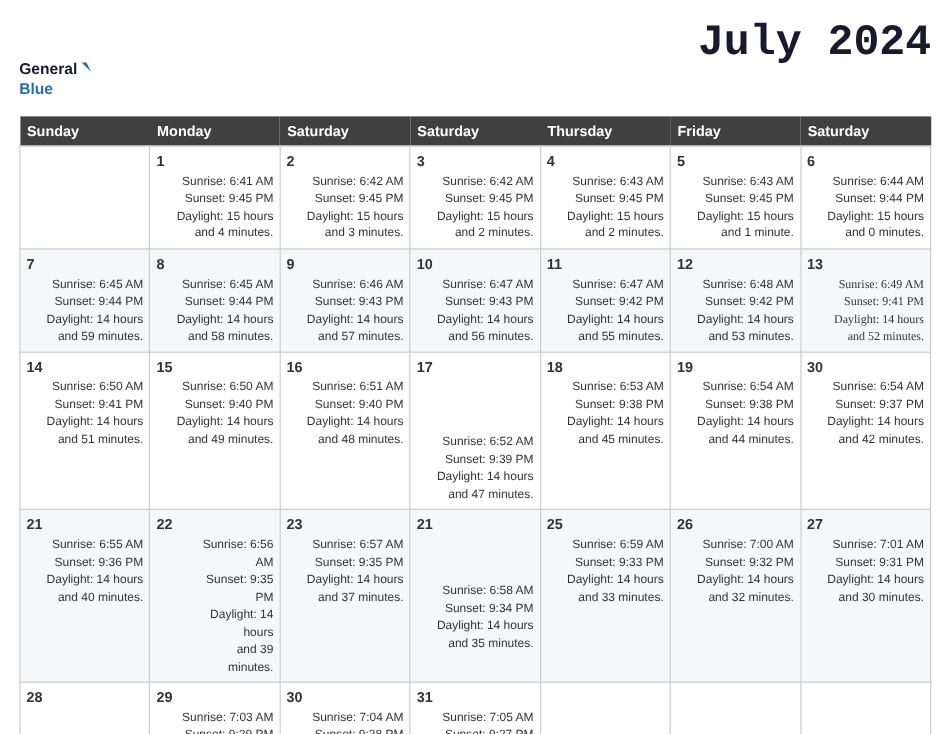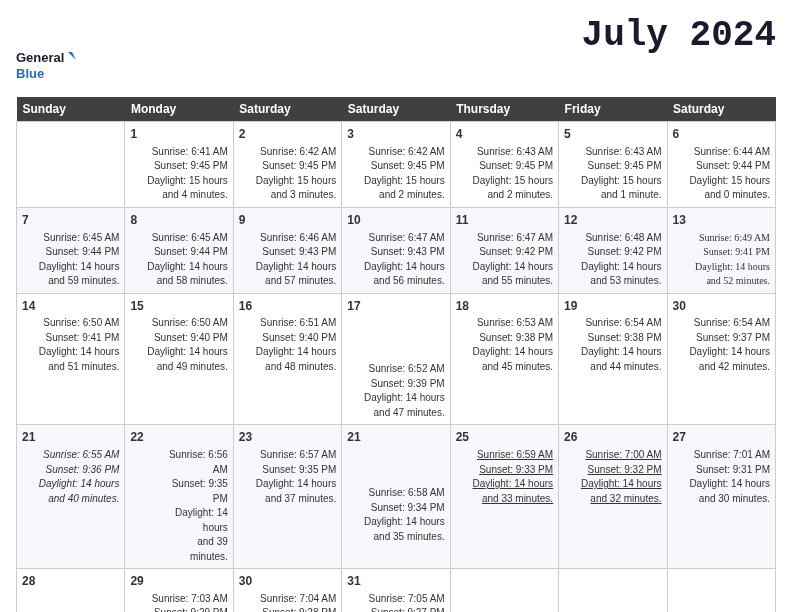"Sunrise: 6:55 AM" div.day-info { font-style: italic -> none }
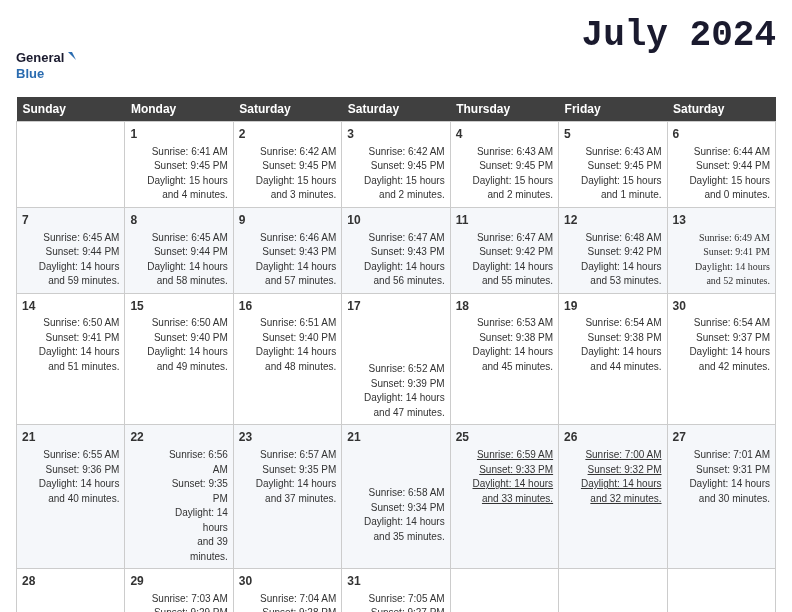"Sunrise: 6:59 AM" div.day-info { text-decoration: underline -> none }
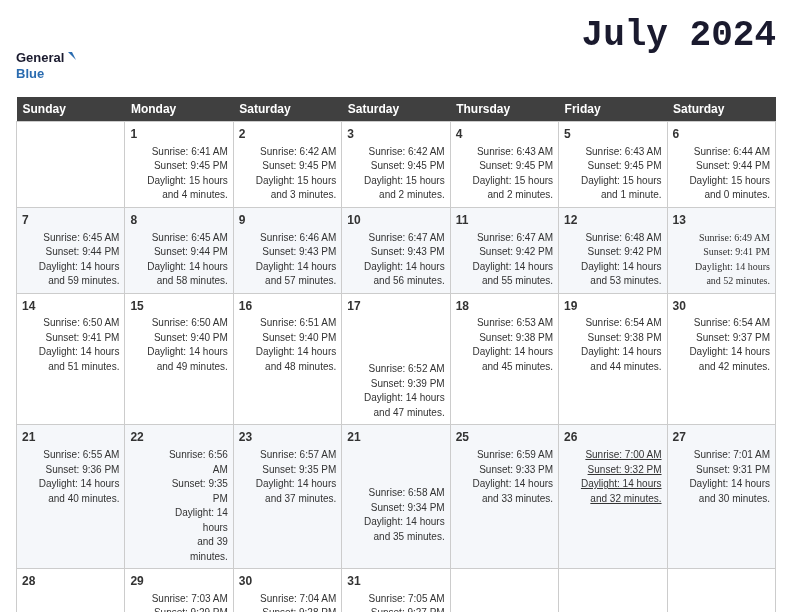"Sunrise: 7:00 AM" div.day-info { text-decoration: underline -> none }
